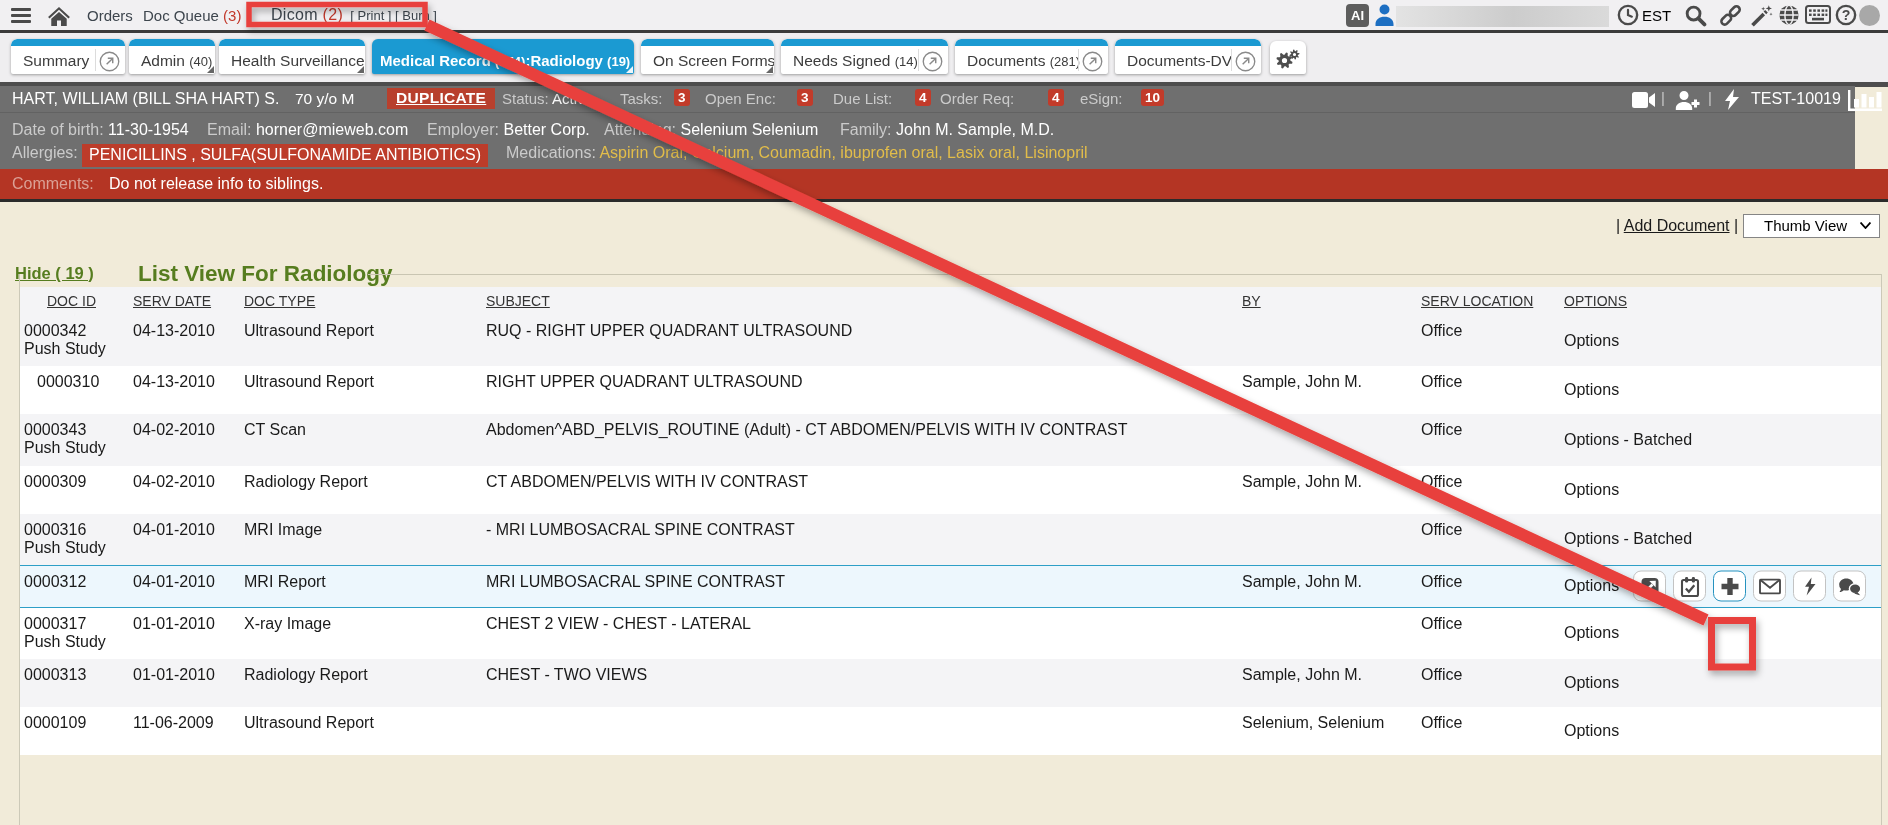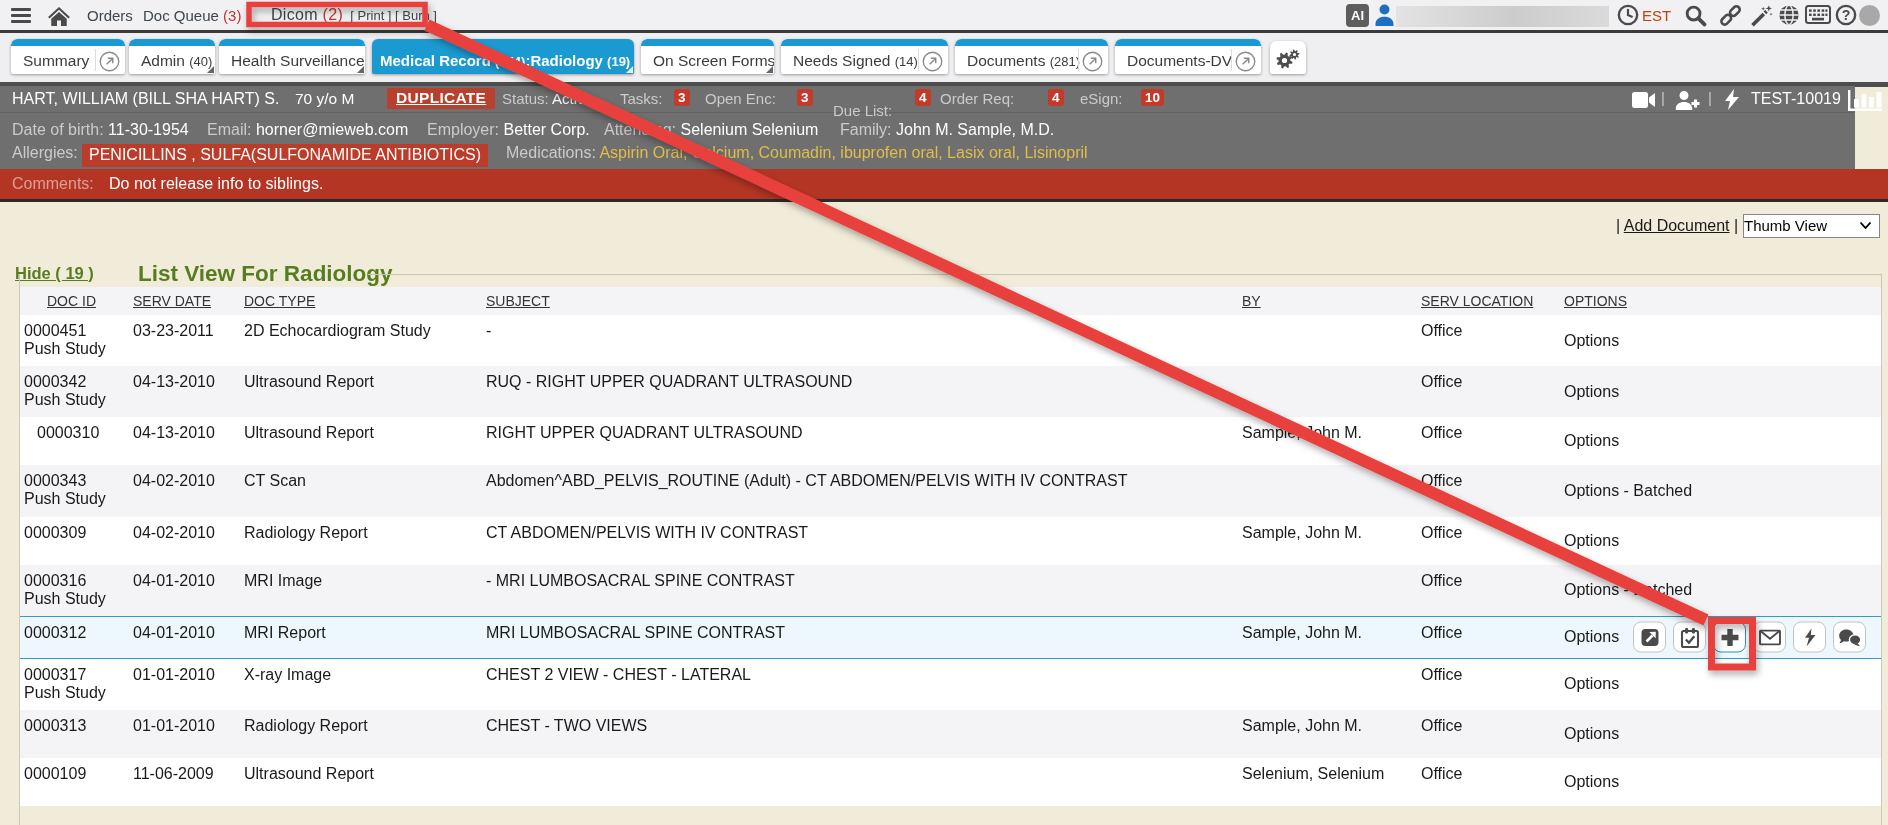"EST" div.txt { color: #c2410c -> #000000 }
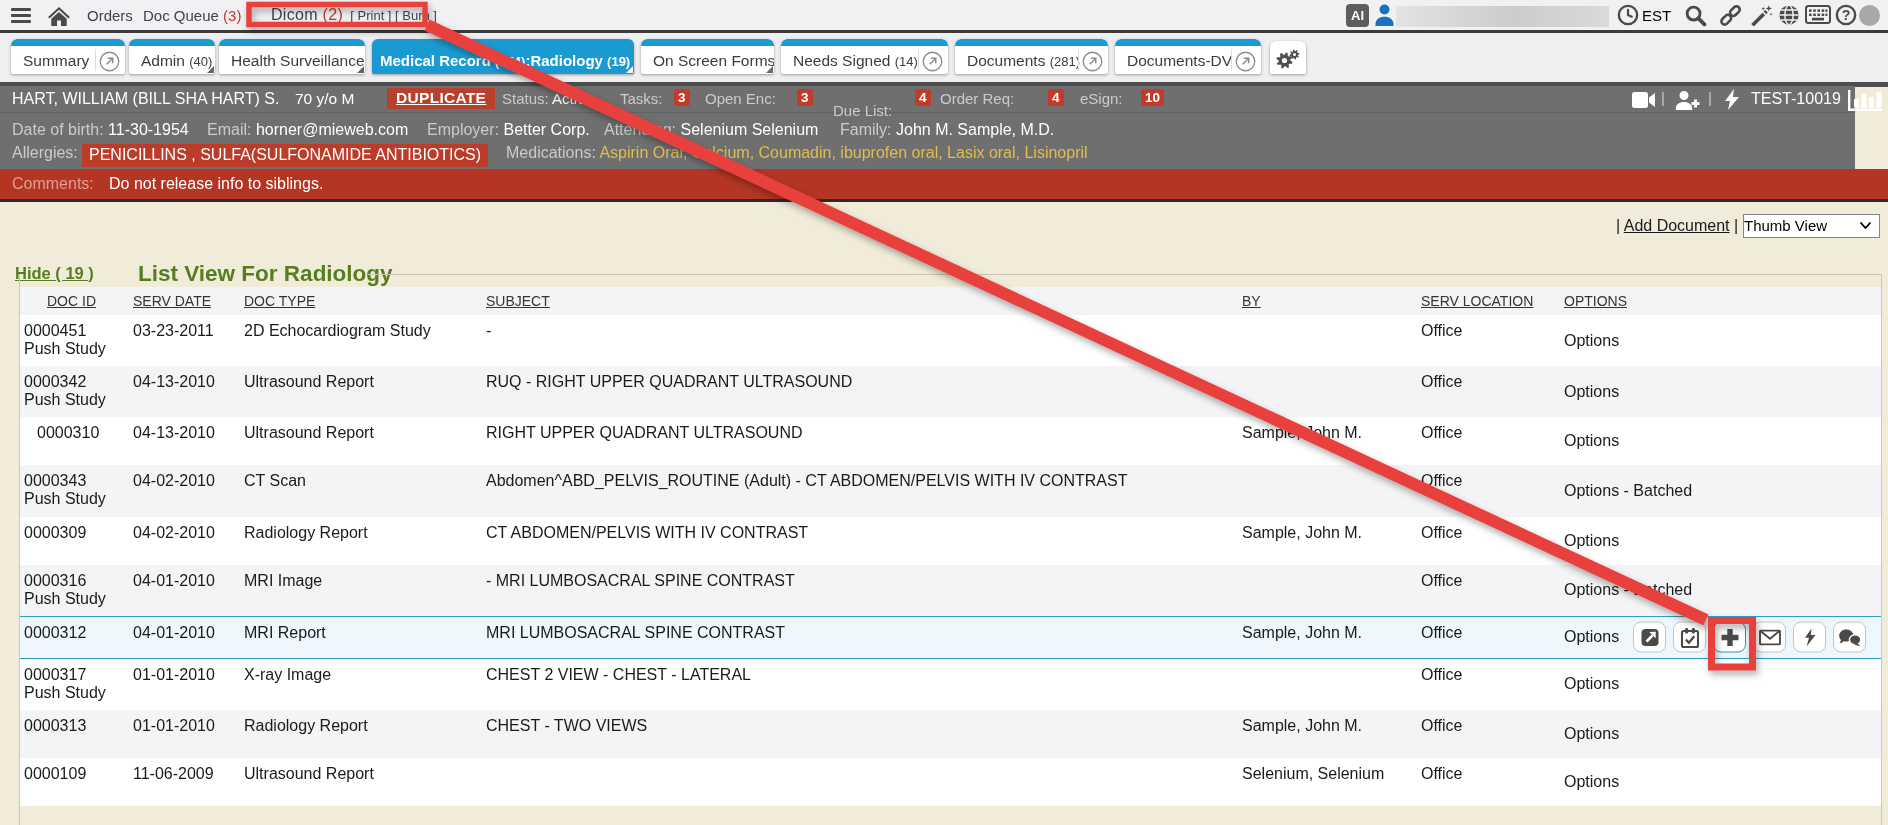"Due List:" div.abs { top: 16px -> 4px }
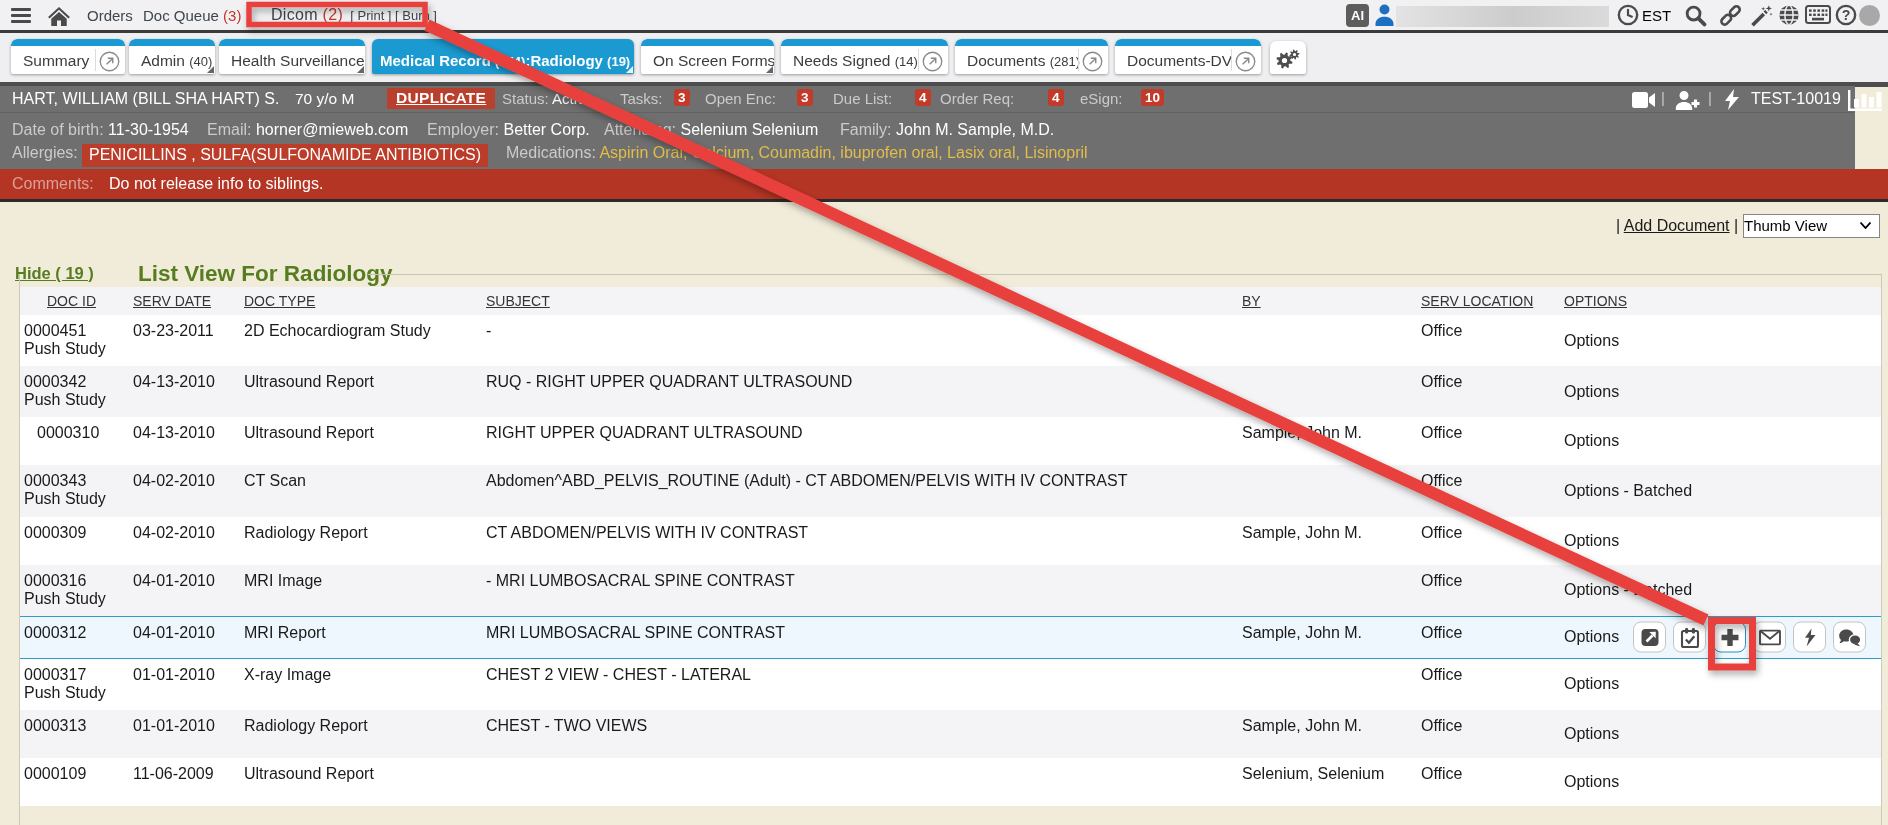"Thumb View" #selbox { padding-left: 0 -> 20px }
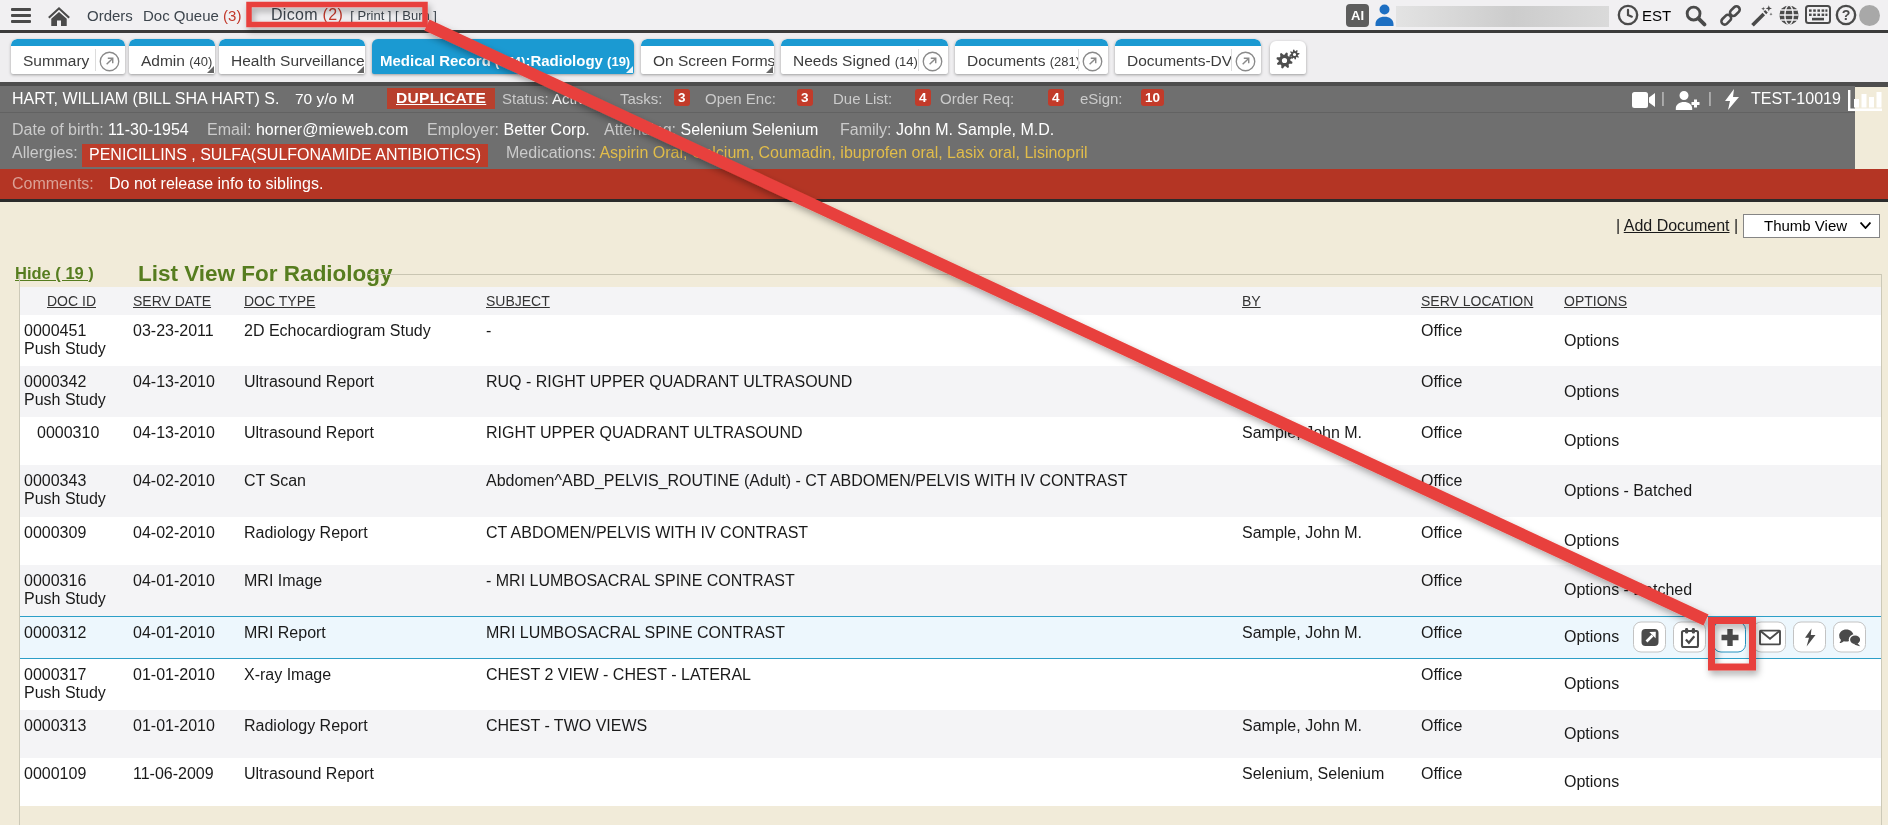"0000451" tr { html: <tr> <td>0000451<span>Push Study</span></td> <td>03-23-2011</td> <td>2D Echocardiogram Study</td> <td>-</td> <td></td> <td>Office</td> <td>Options</td> </tr> -> none }
